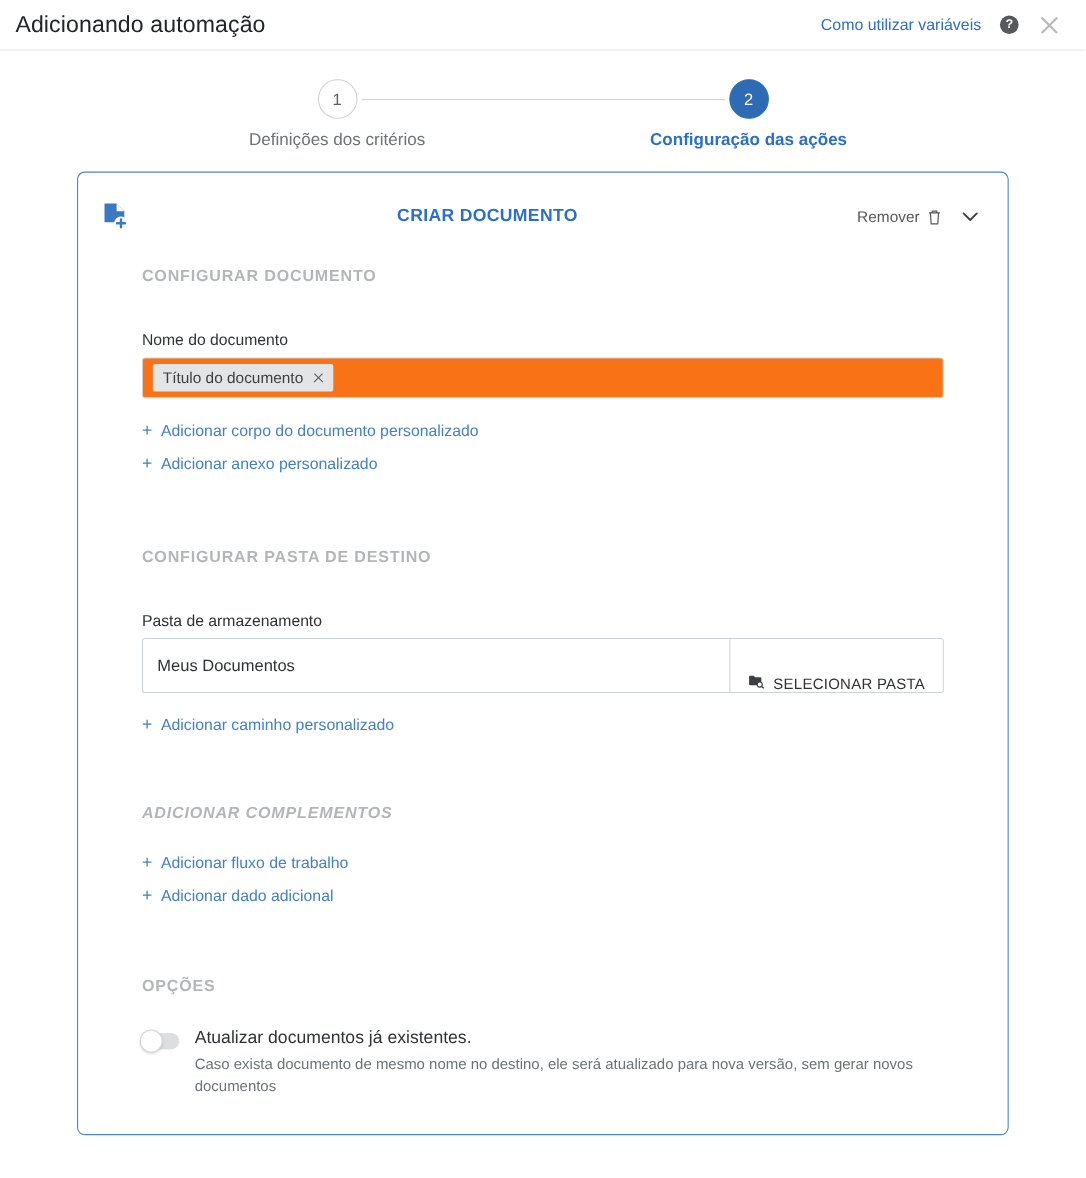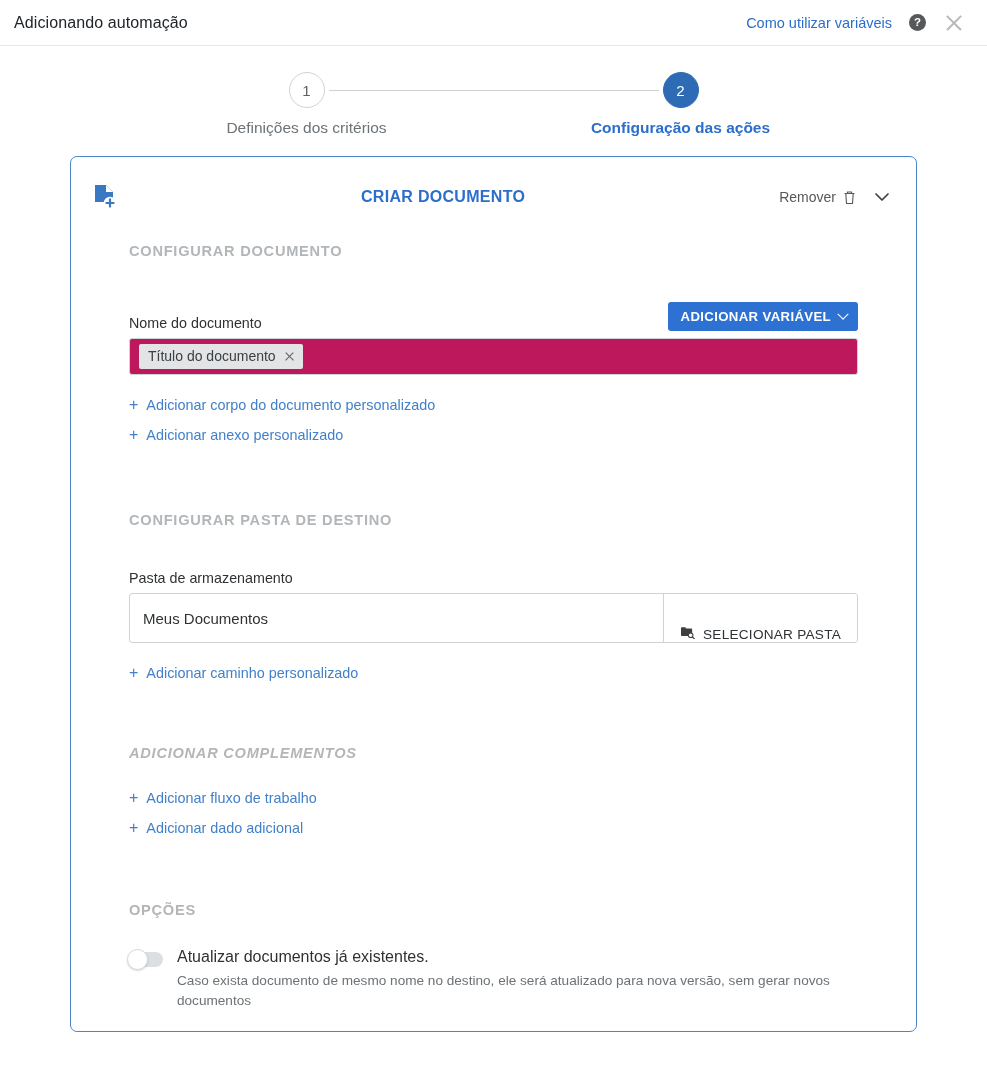"Adicionando automação" .modal-title { font-size: 16px -> 21px }
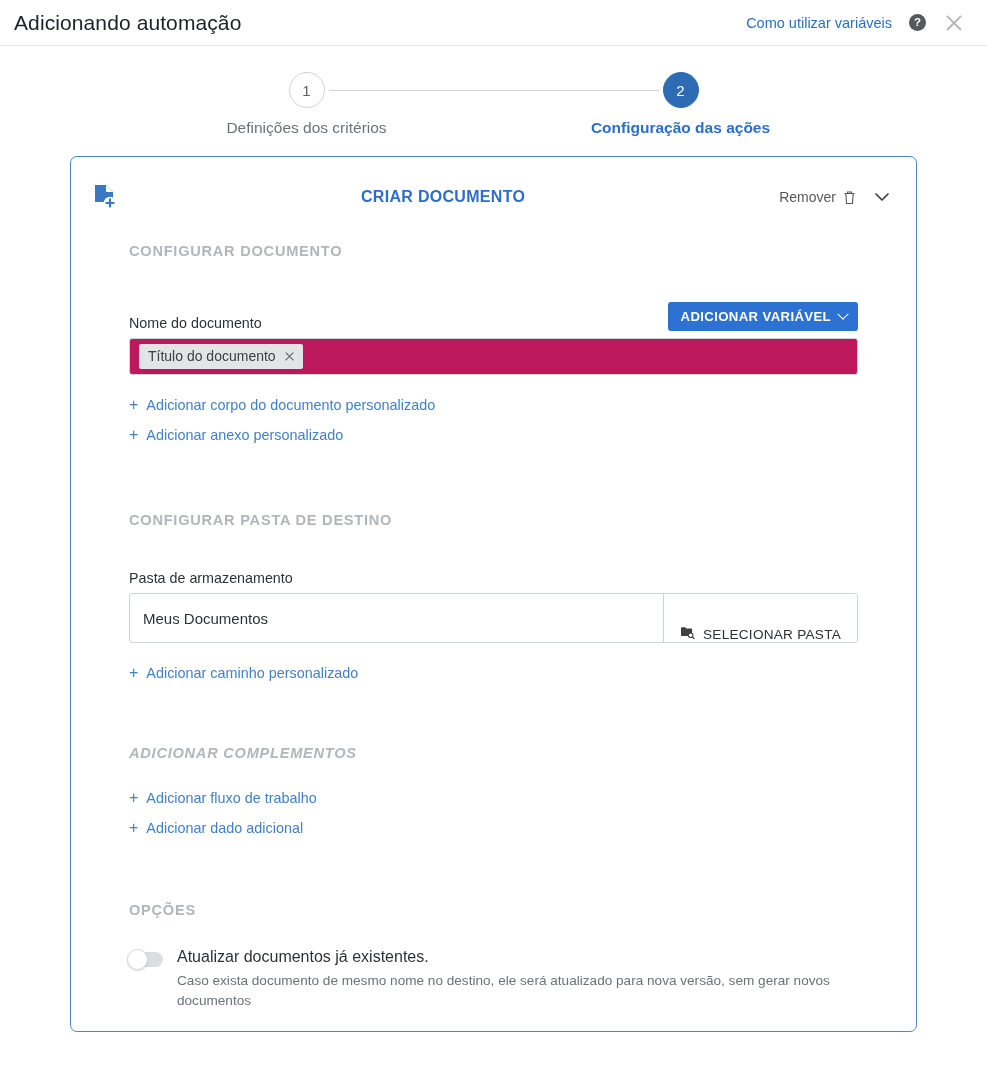"ADICIONAR VARIÁVEL" button.btn-primary { html: <button> <span>ADICIONAR VARIÁVEL</span> <i></i> </button> -> none }
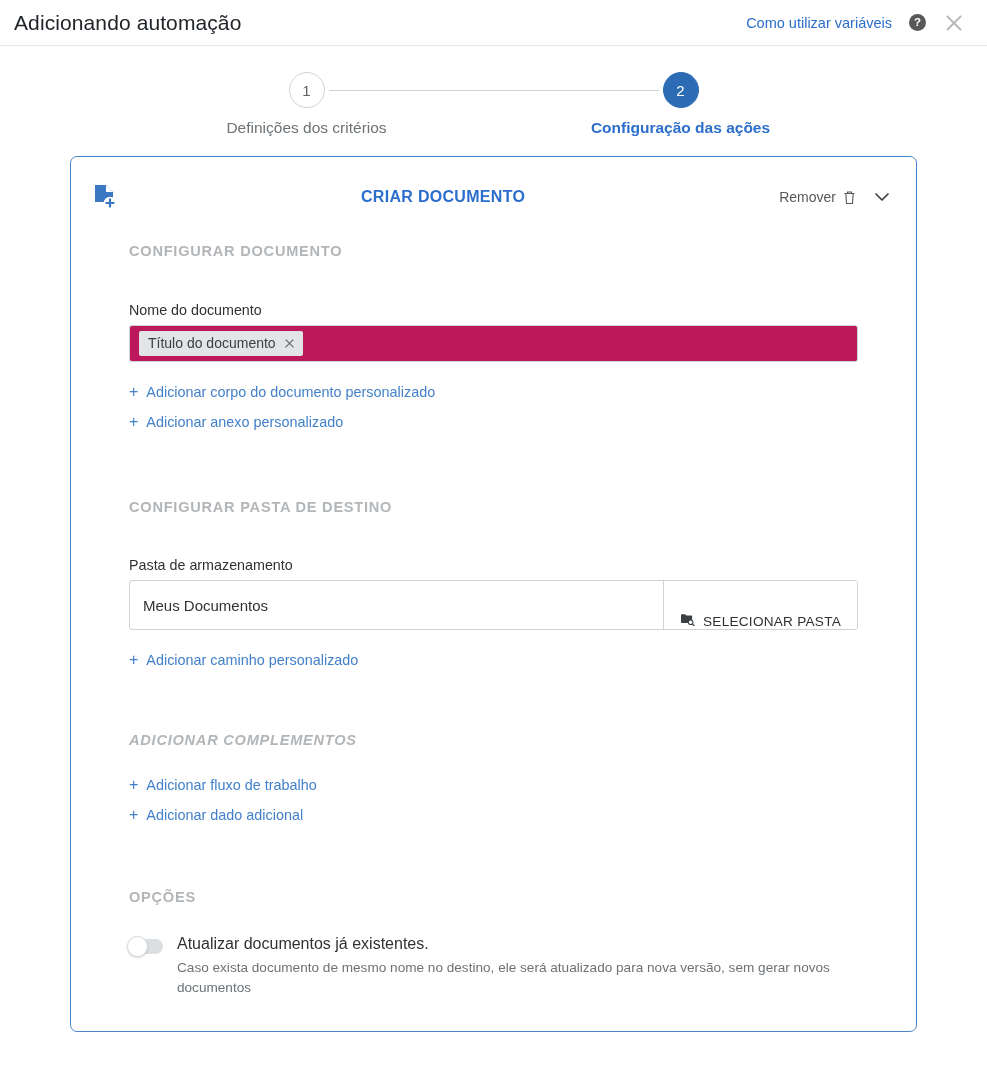"Título do documento" .token-input { background: #be185d -> #f97316 }
